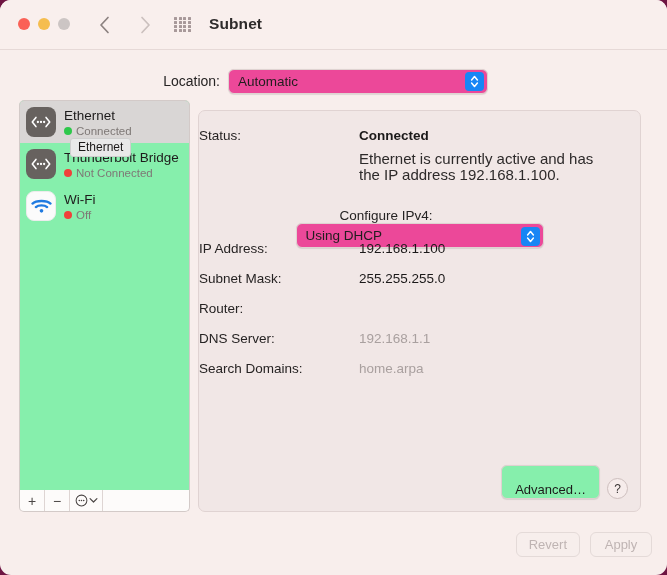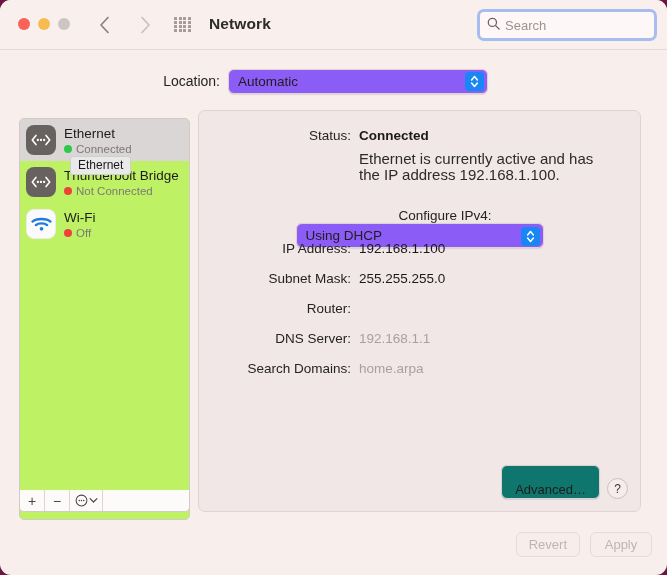"Network" div { text: Network -> Subnet }
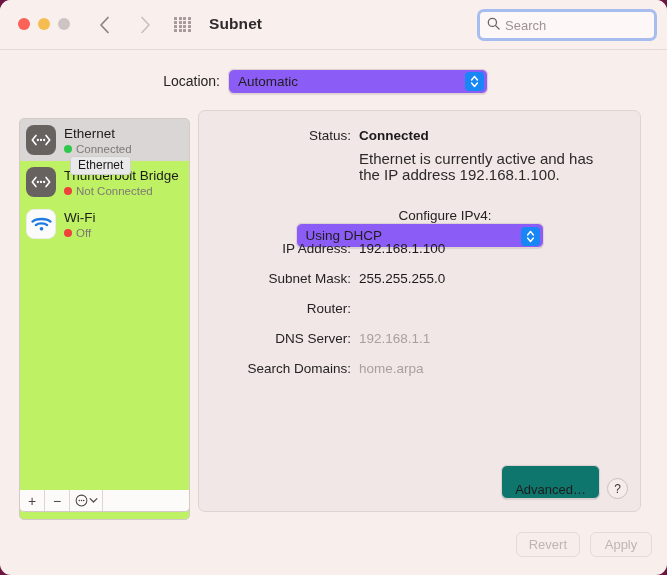"Search" div { html: <div> <span> <svg> <circle></circle> <path></path> </svg> </span> <input> </div> -> none }
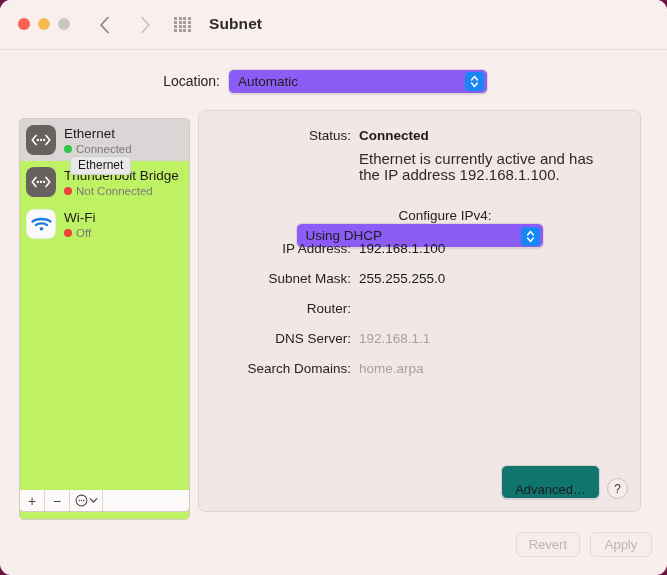"Automatic" .popup { background: #8b5cf6 -> #ec4899 }
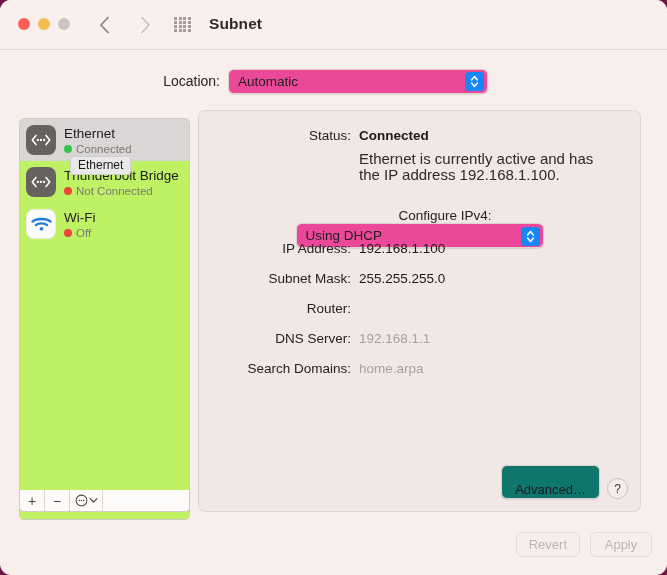"Ethernet" #sidebar { background: #bef264 -> #86efac; top: 118px -> 100px }
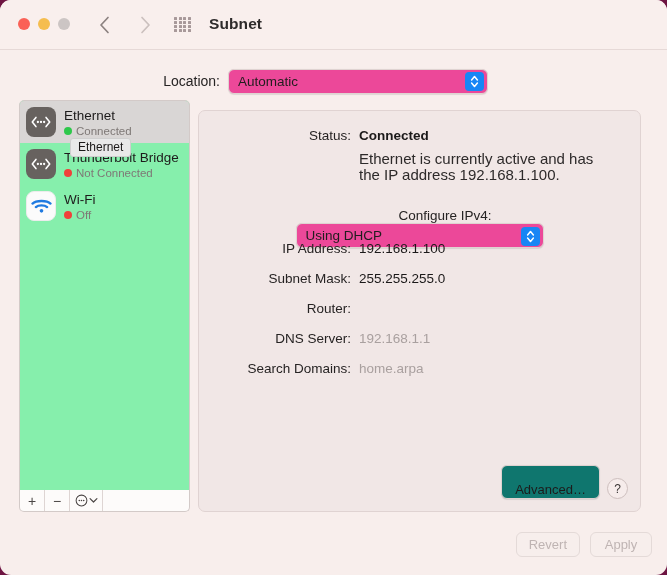"Status:" .field-label { text-align: right -> left }
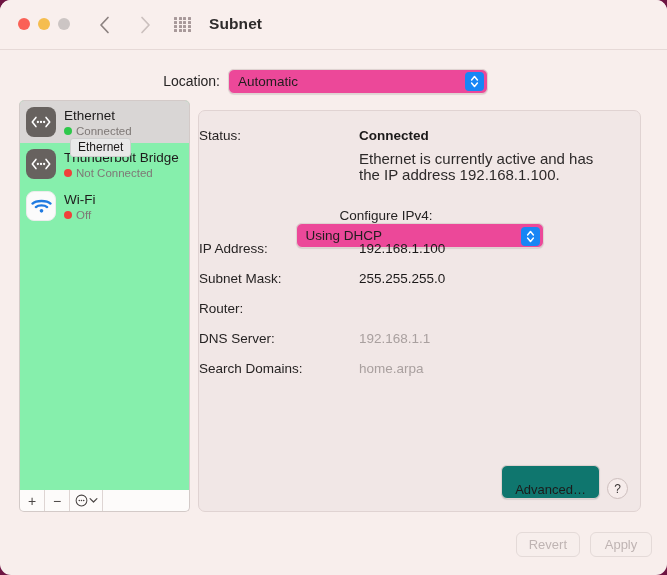"Advanced…" #advanced-button { background: #0f766e -> #86efac }
